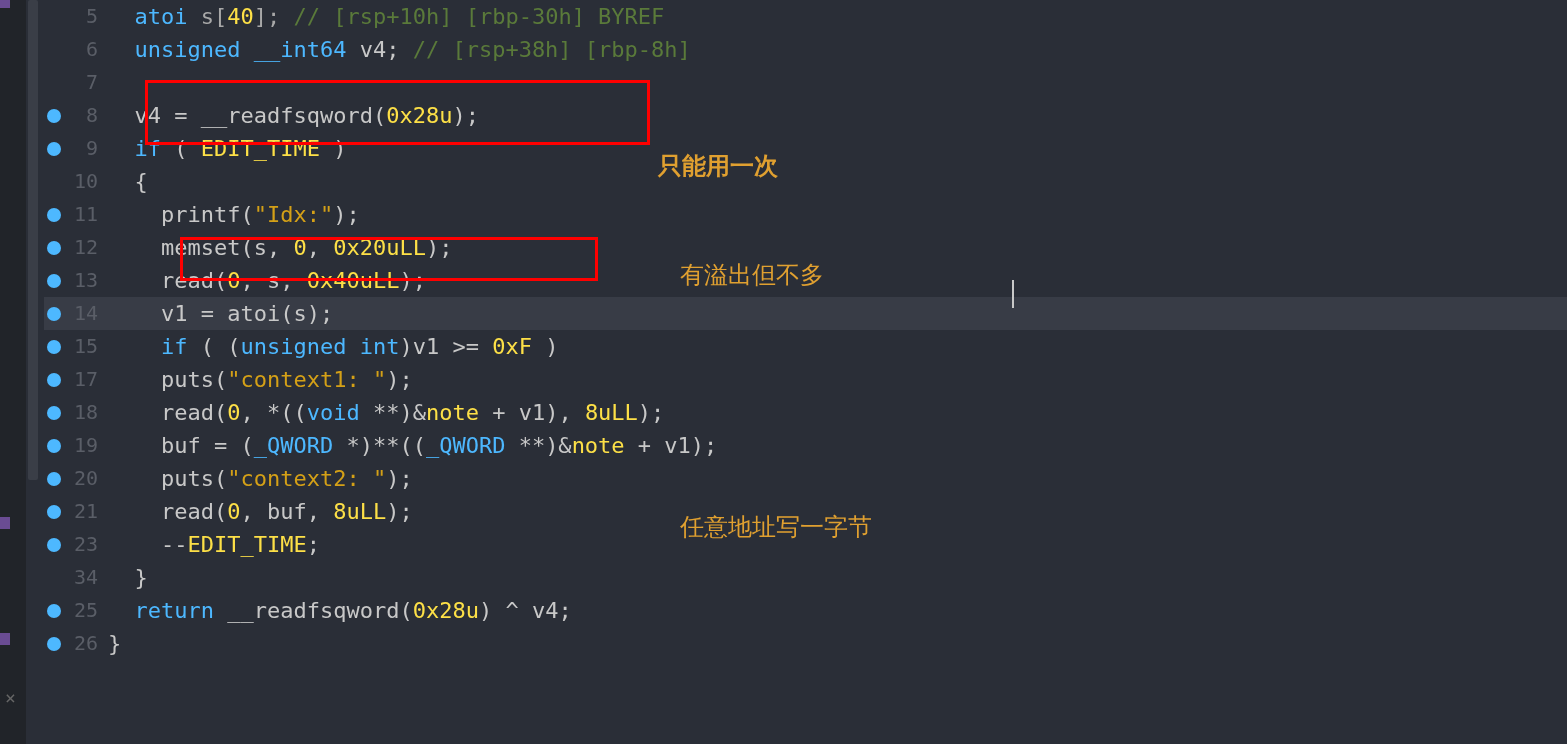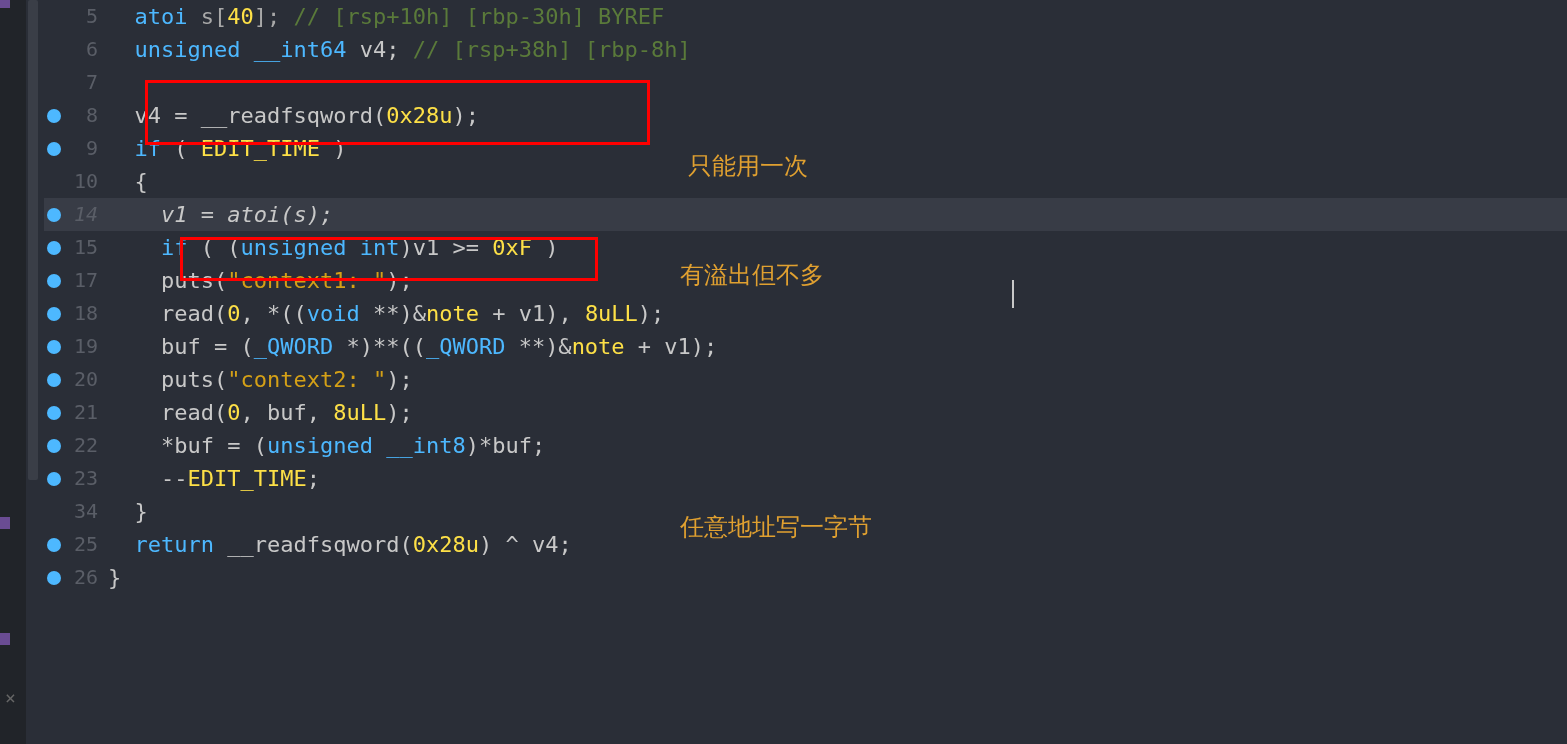"只能用一次" div.annotation { font-weight: none -> bold; left: 648px -> 618px }
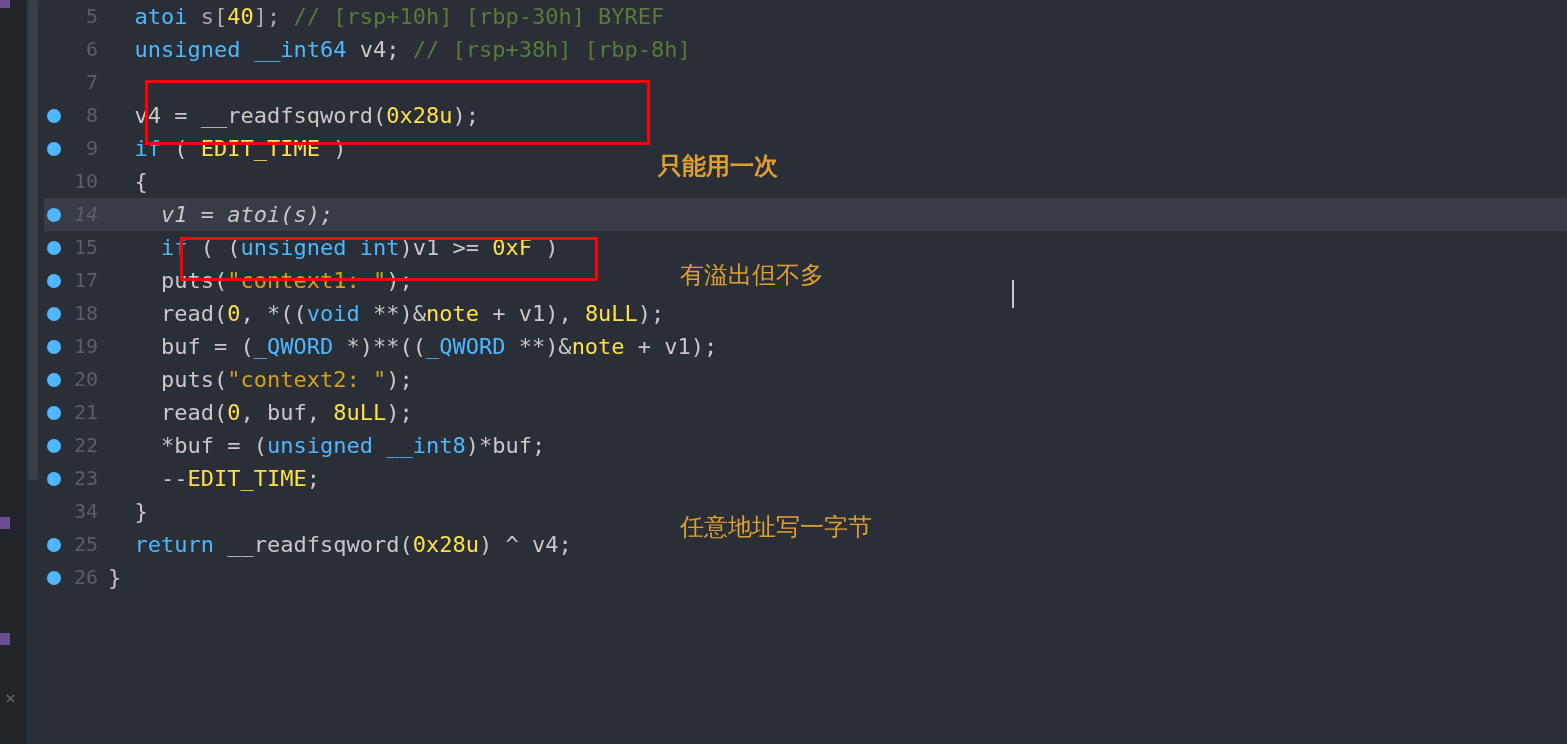"11" div.row-wrap { html: none -> <div> <div> <div></div> </div> <div>11</div> <div><span> printf(</span><span>"Idx:"</span><span>);</span></div> </div> }
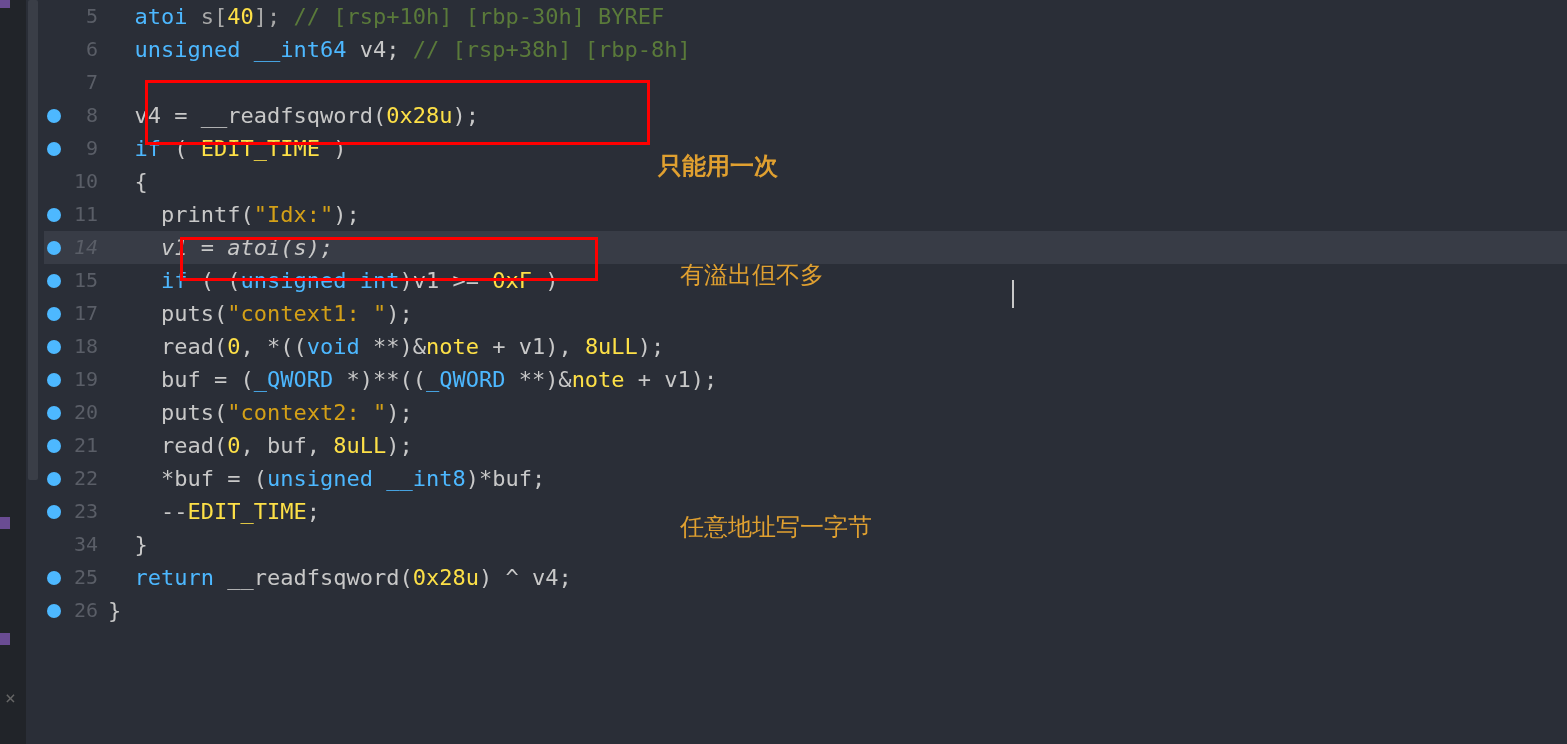"12" div.row-wrap { html: none -> <div> <div> <div></div> </div> <div>12</div> <div><span> memset(s, </span><span>0</span><span>, </span><span>0x20uLL</span><span>);</span></div> </div> }
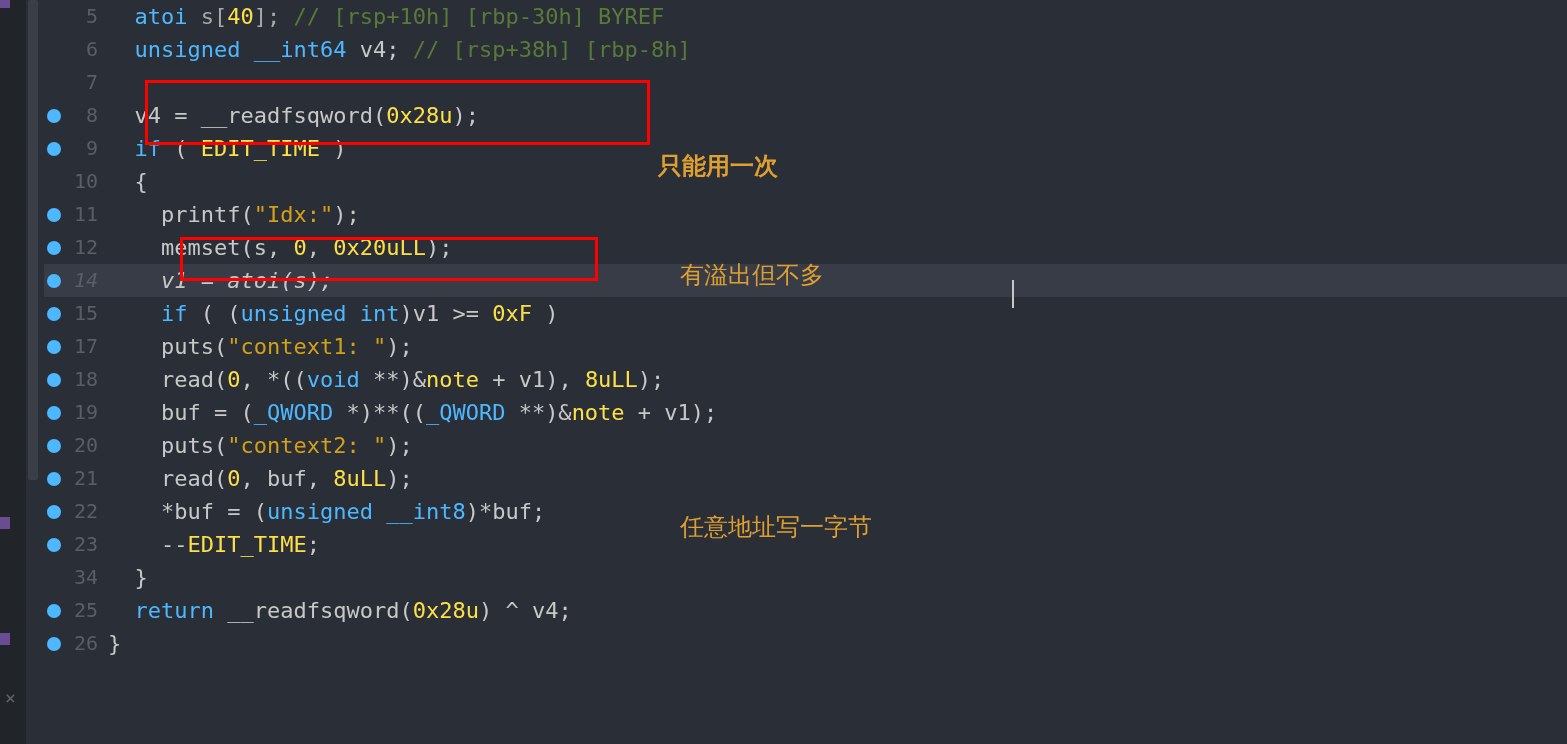"13" div.row-wrap { html: none -> <div> <div> <div></div> </div> <div>13</div> <div><span> read(</span><span>0</span><span>, s, </span><span>0x40uLL</span><span>);</span></div> </div> }
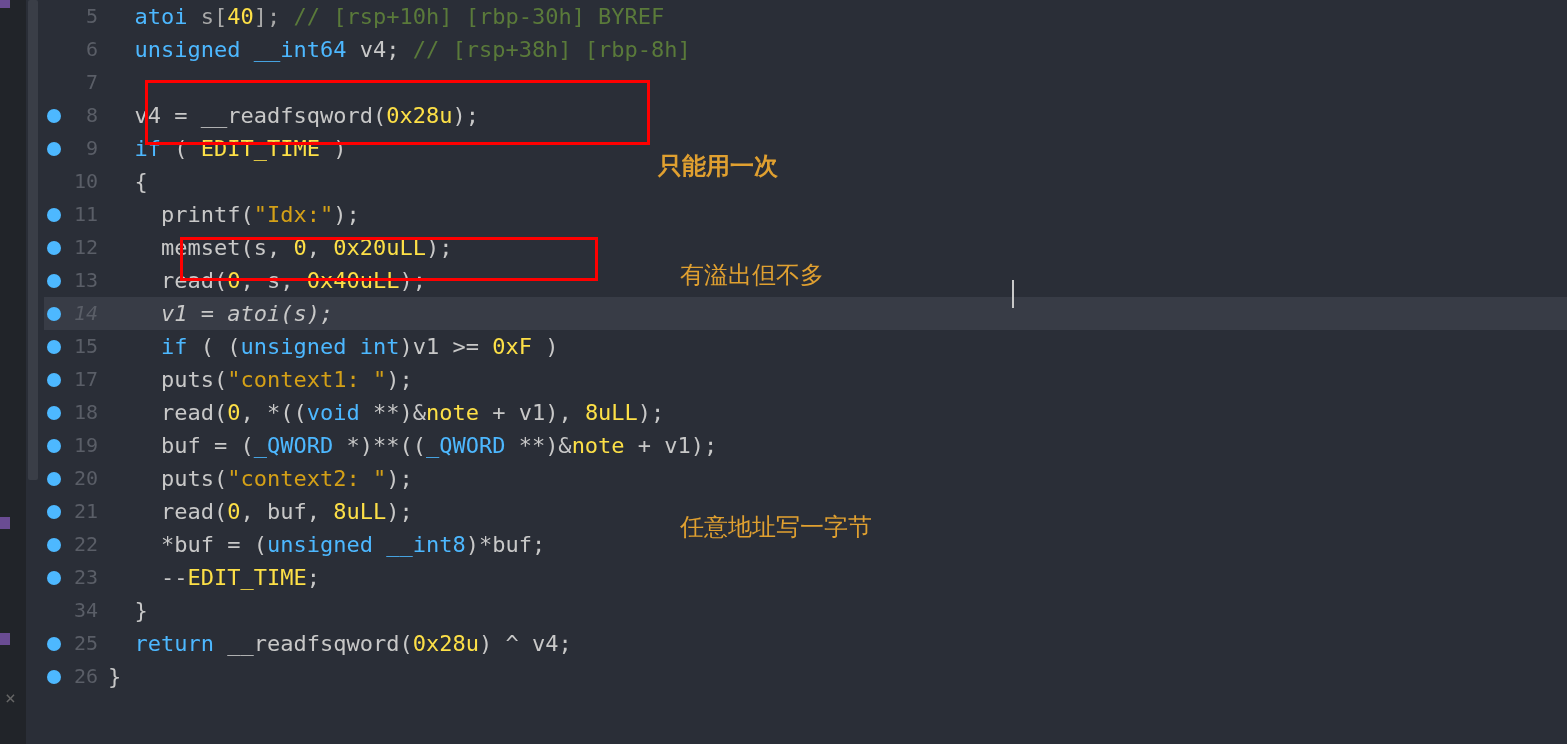"14" div.row-wrap { font-style: italic -> none }
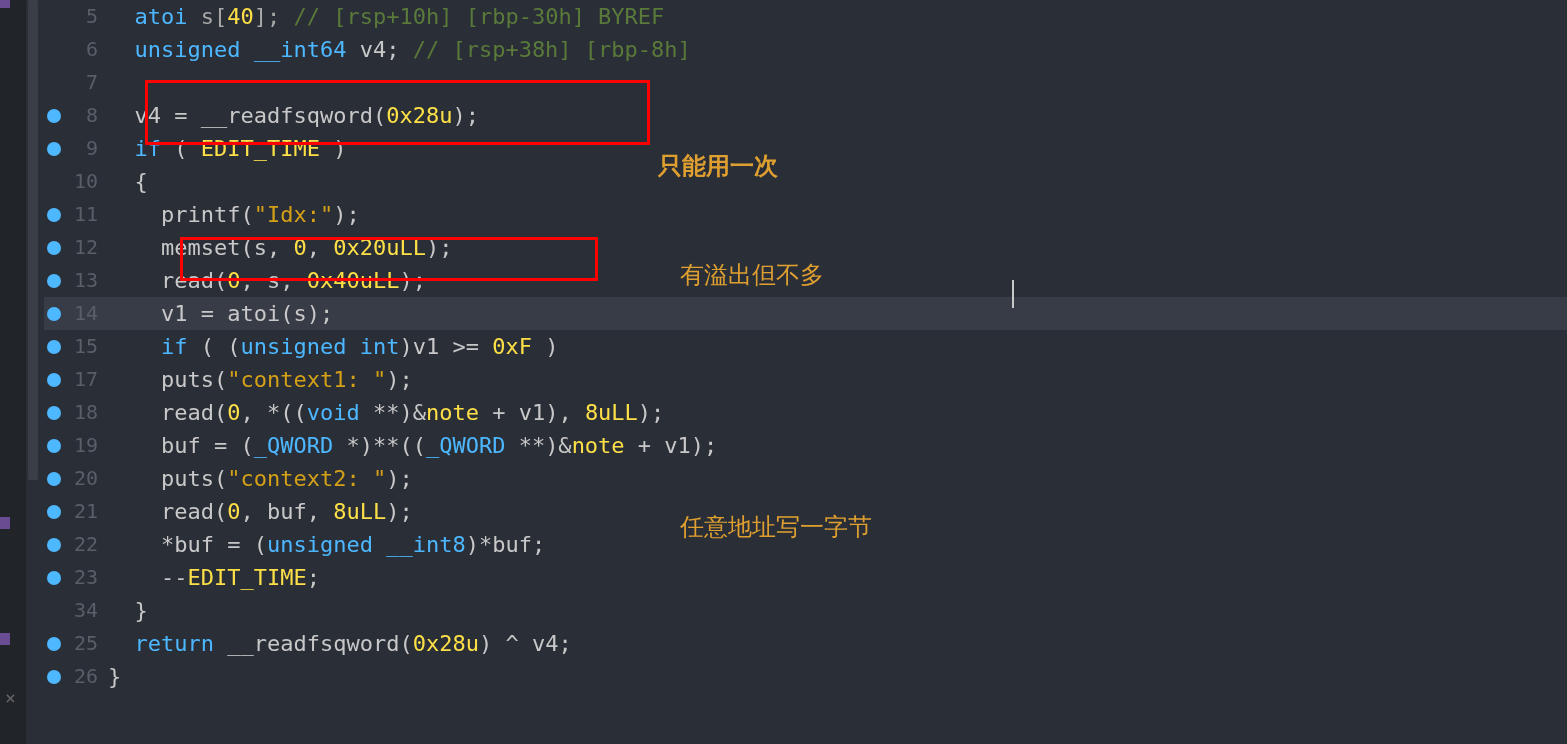"22" div.row-wrap { html: <div> <div> <div></div> </div> <div>22</div> <div><span> *buf = (</span><span>unsigned</span><span> </span><span>__int8</span><span>)*buf;</span></div> </div> -> none }
